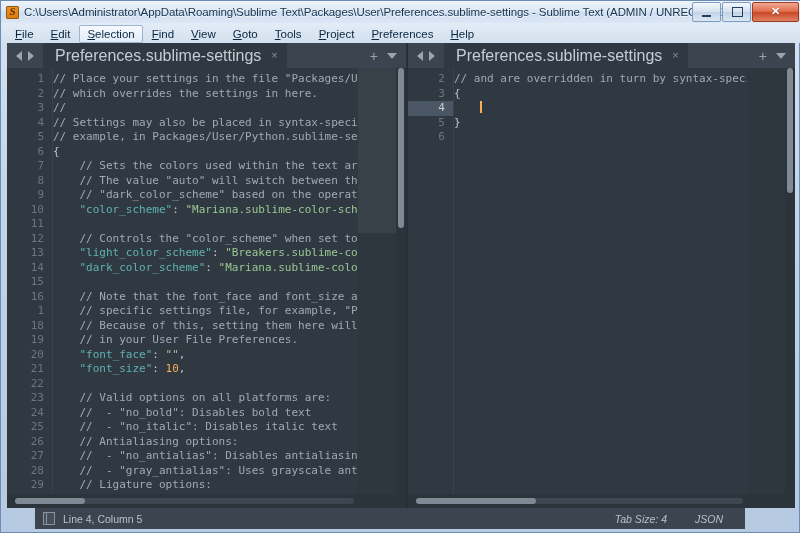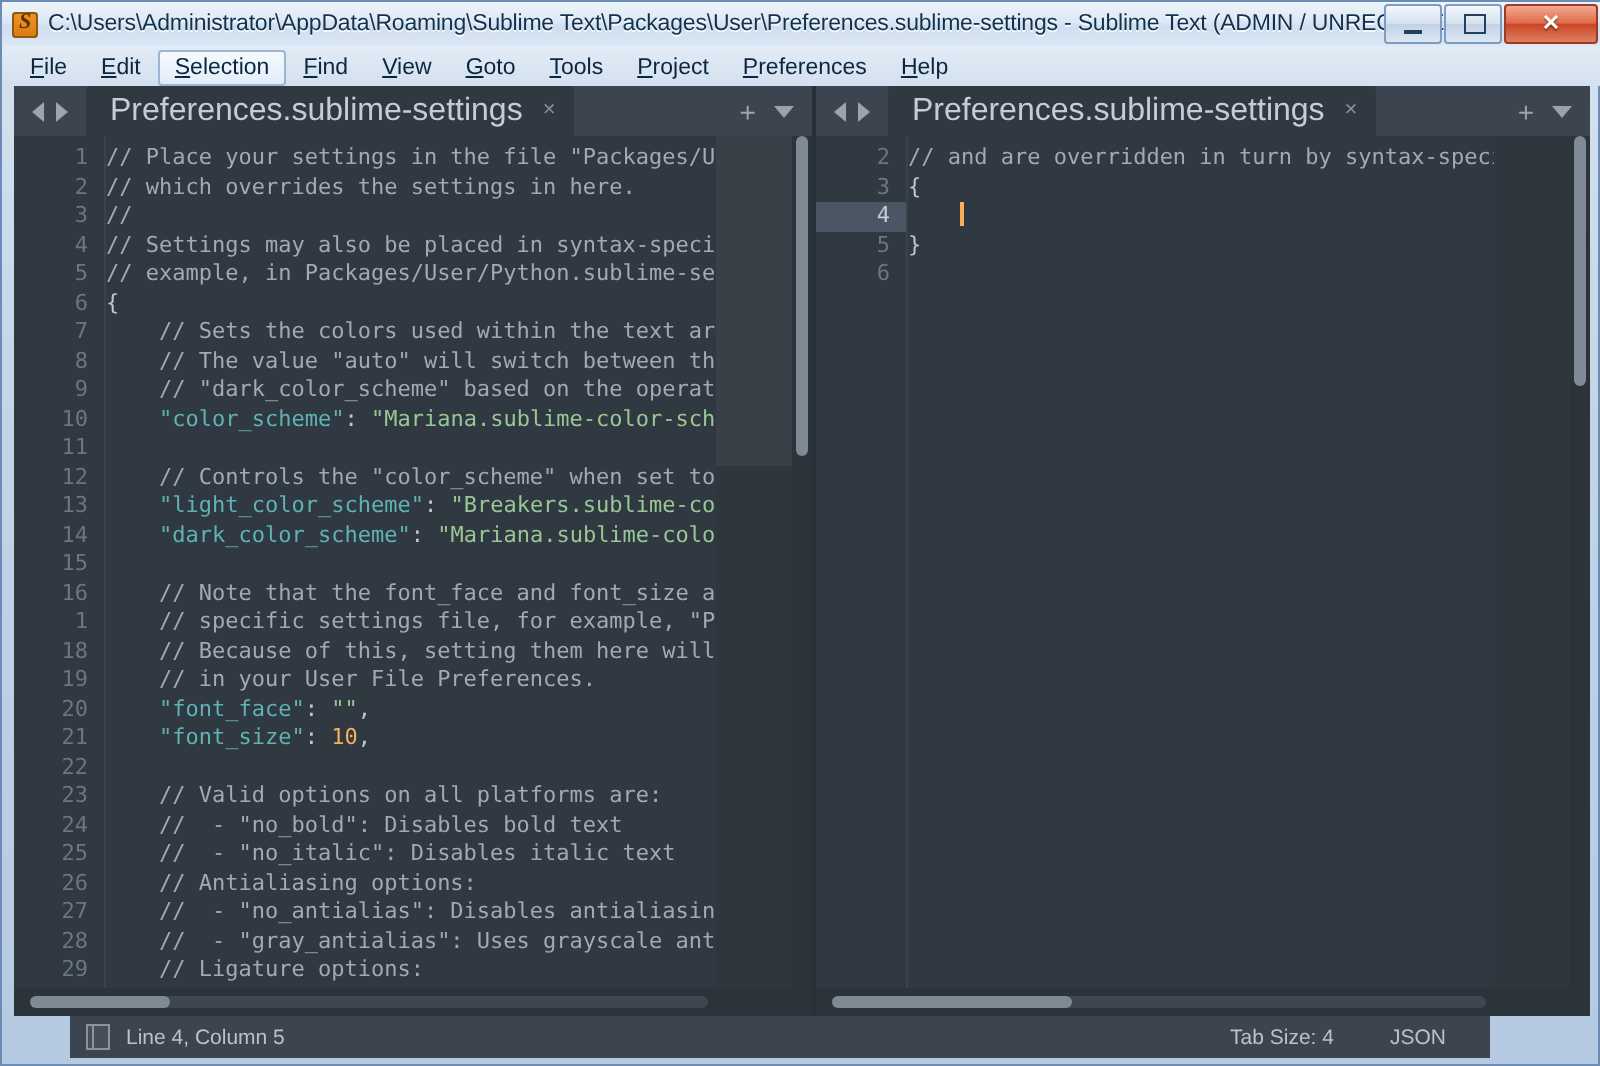"Tab Size: 4" .status-right { font-style: none -> italic }
